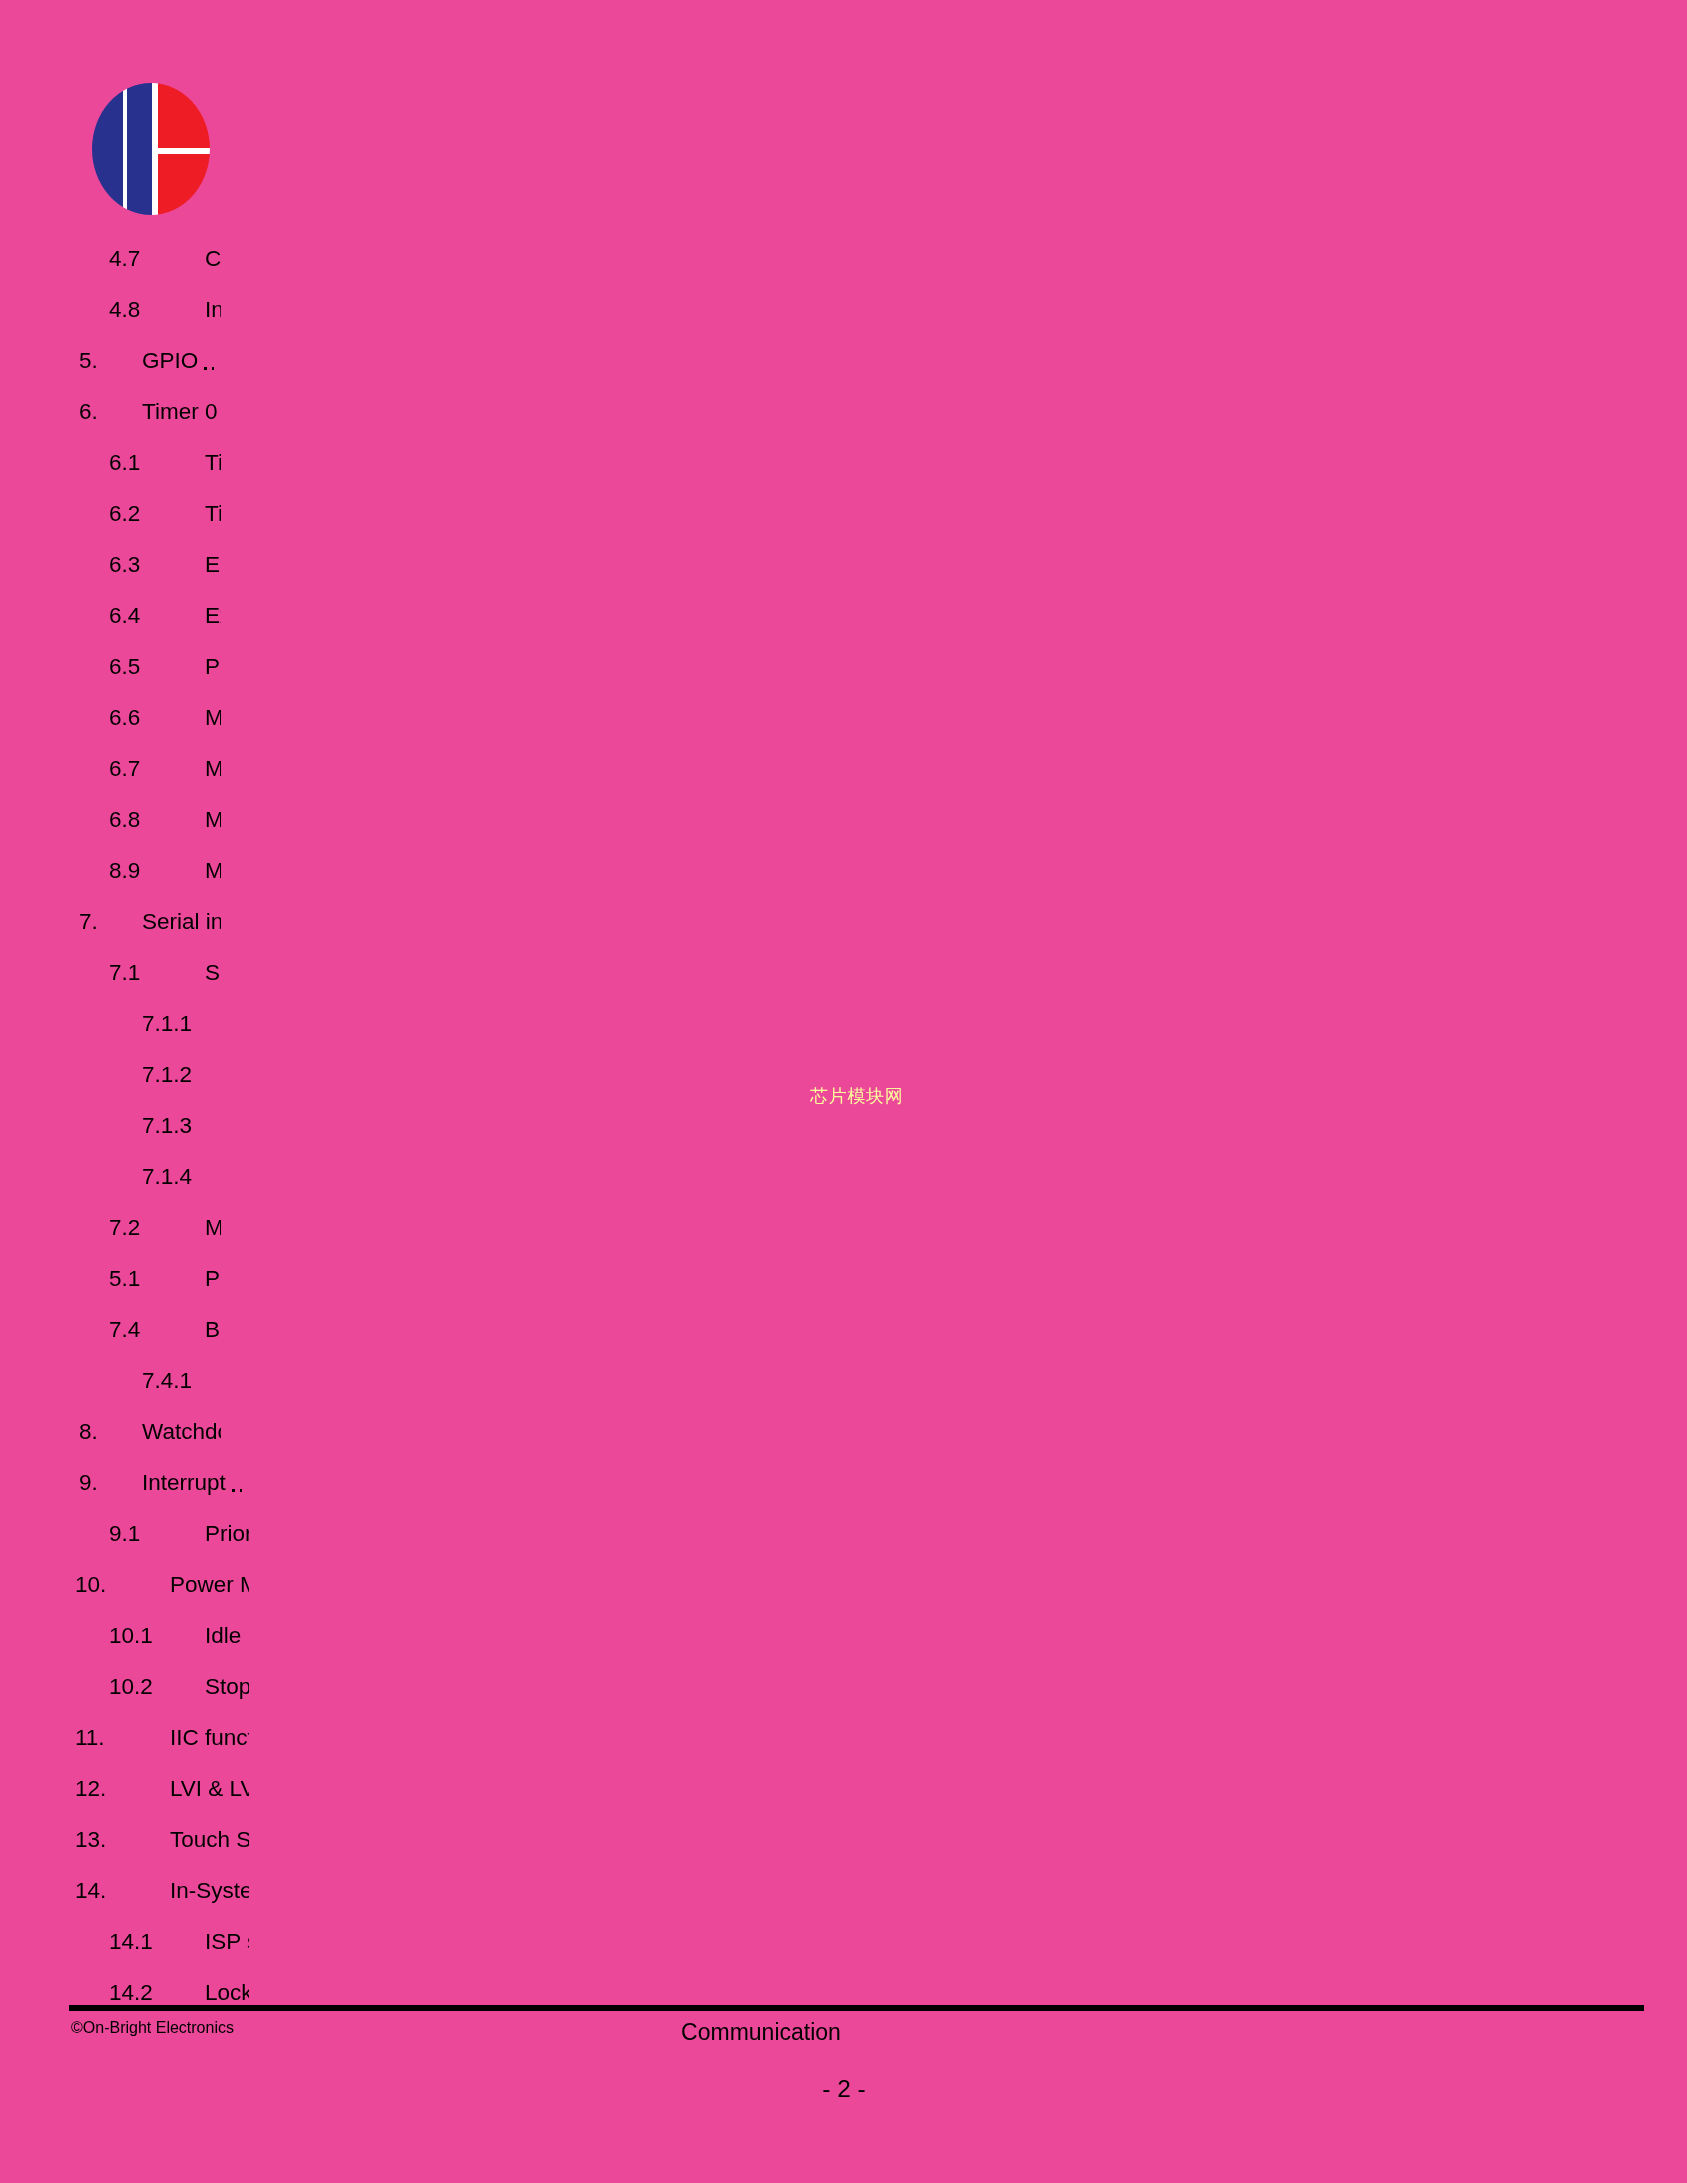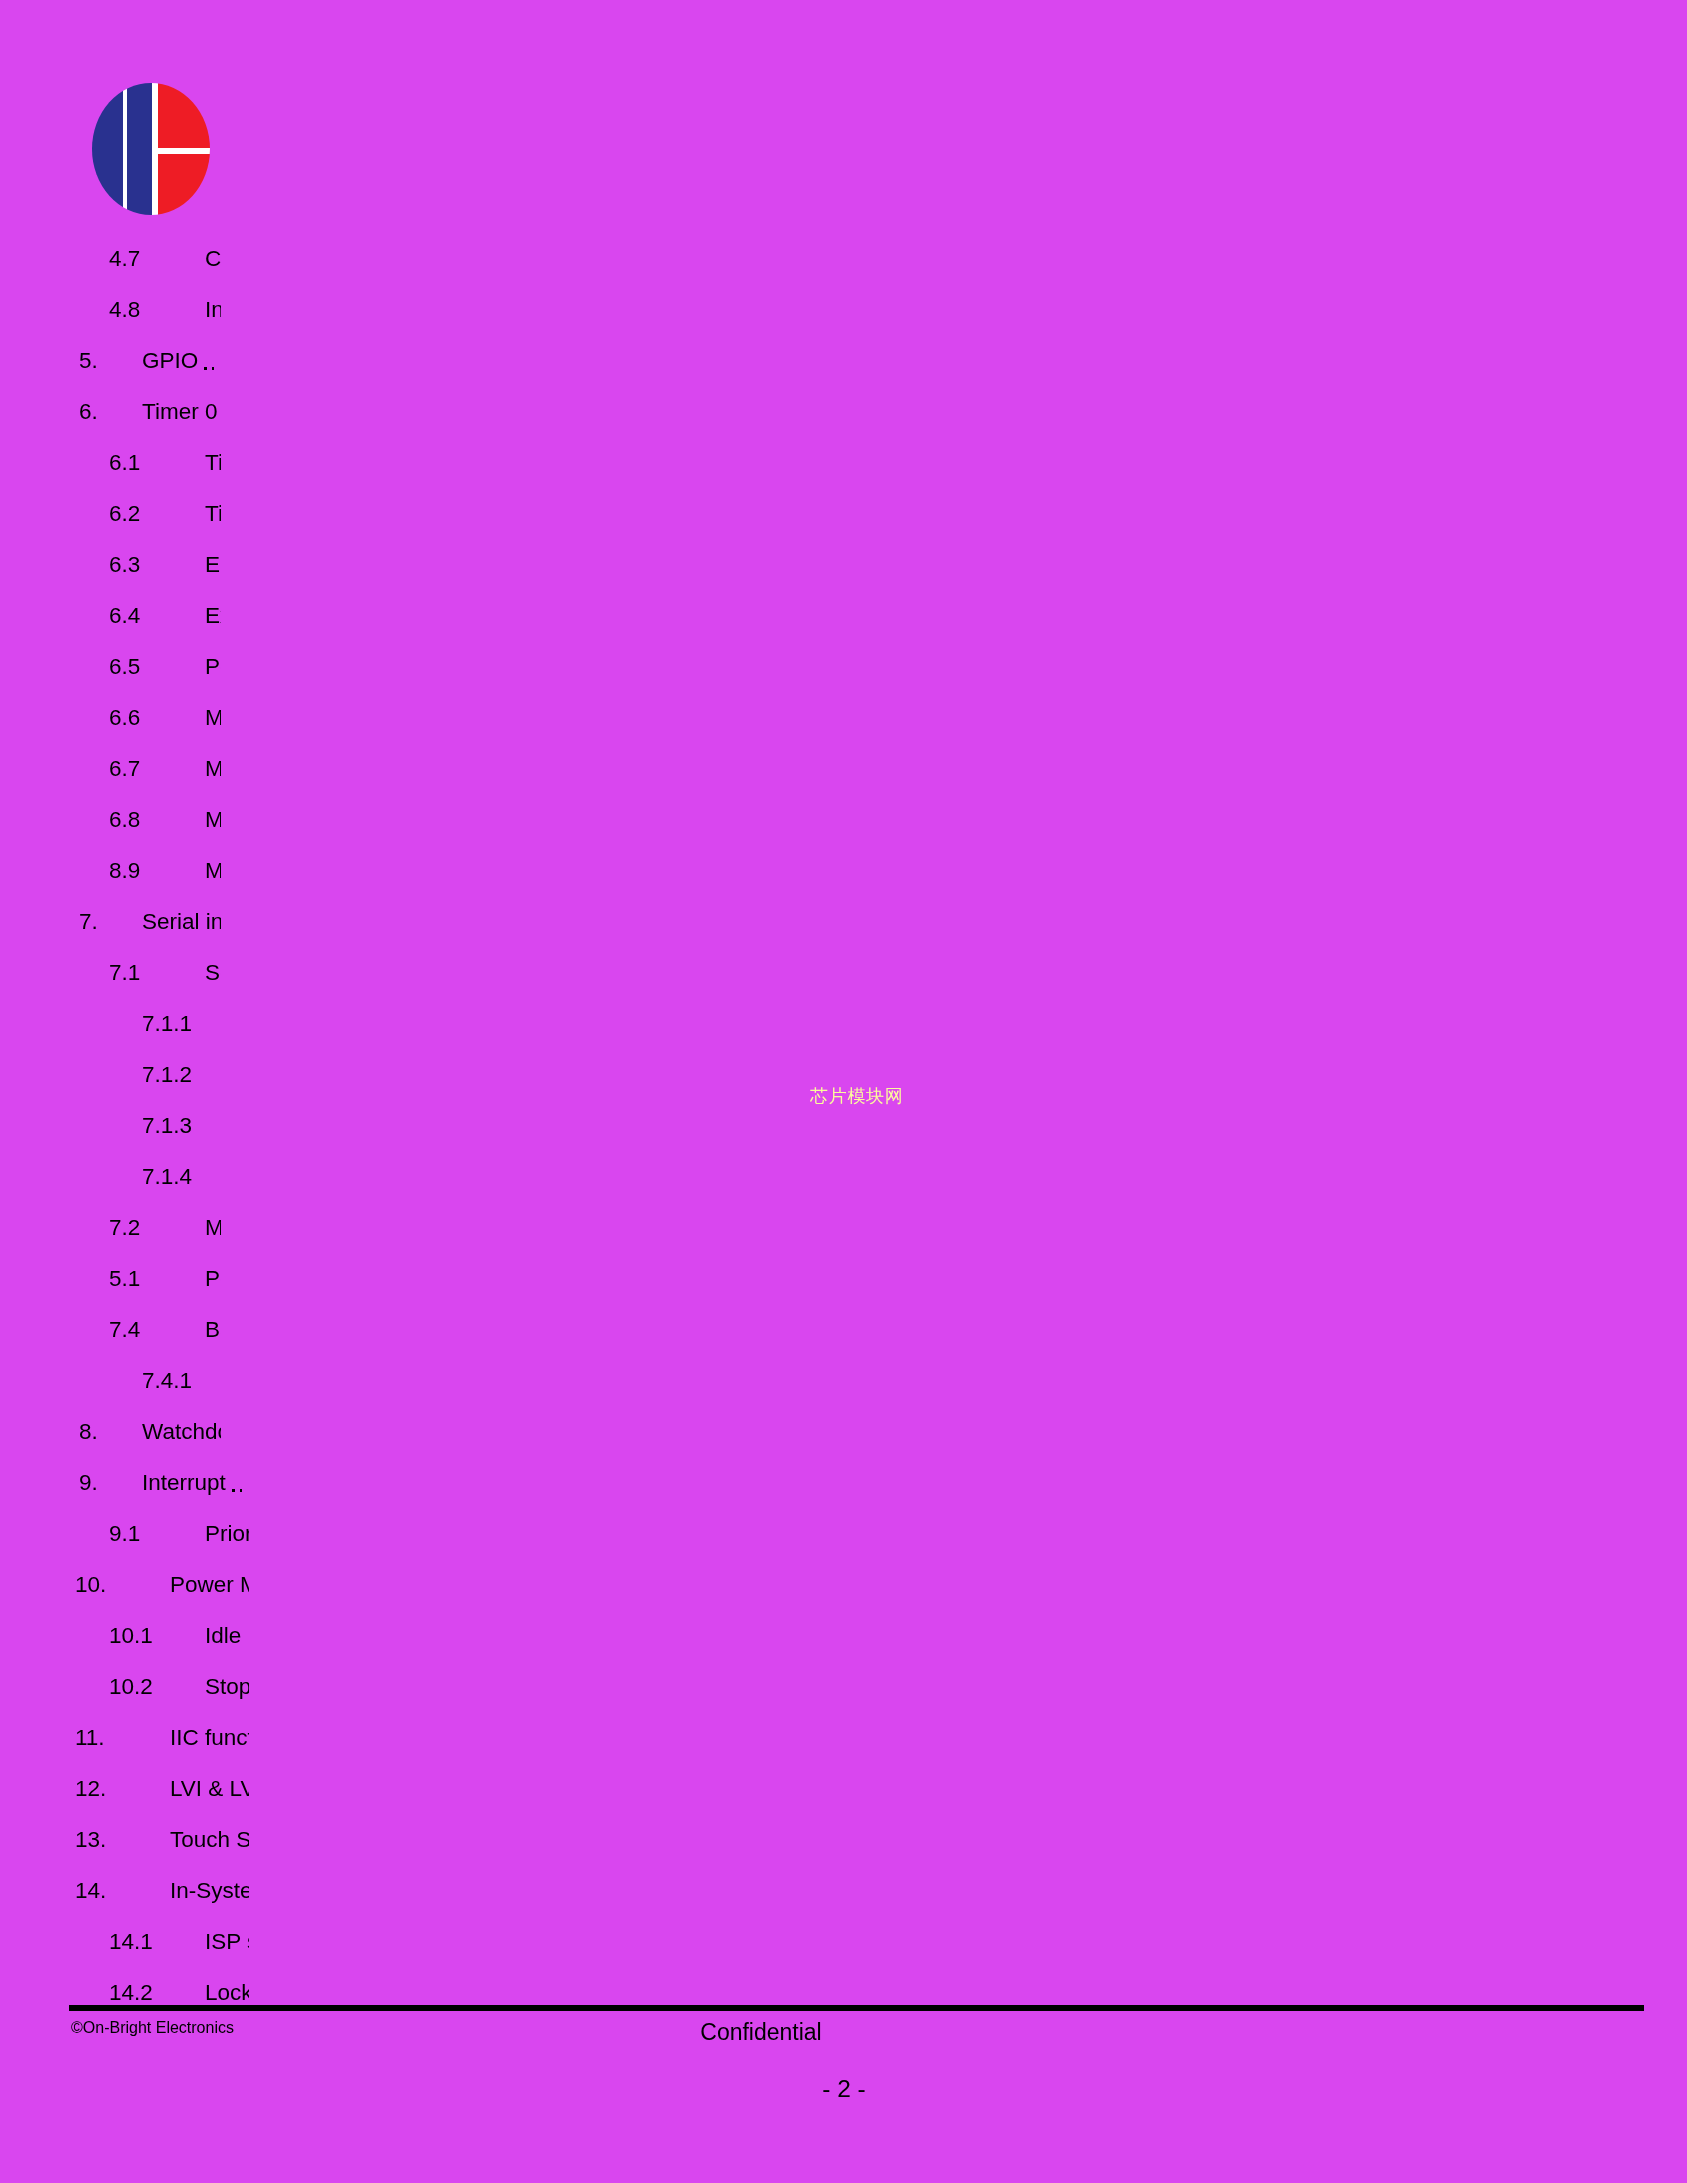"4.7" .page { background: #d946ef -> #ec4899 }
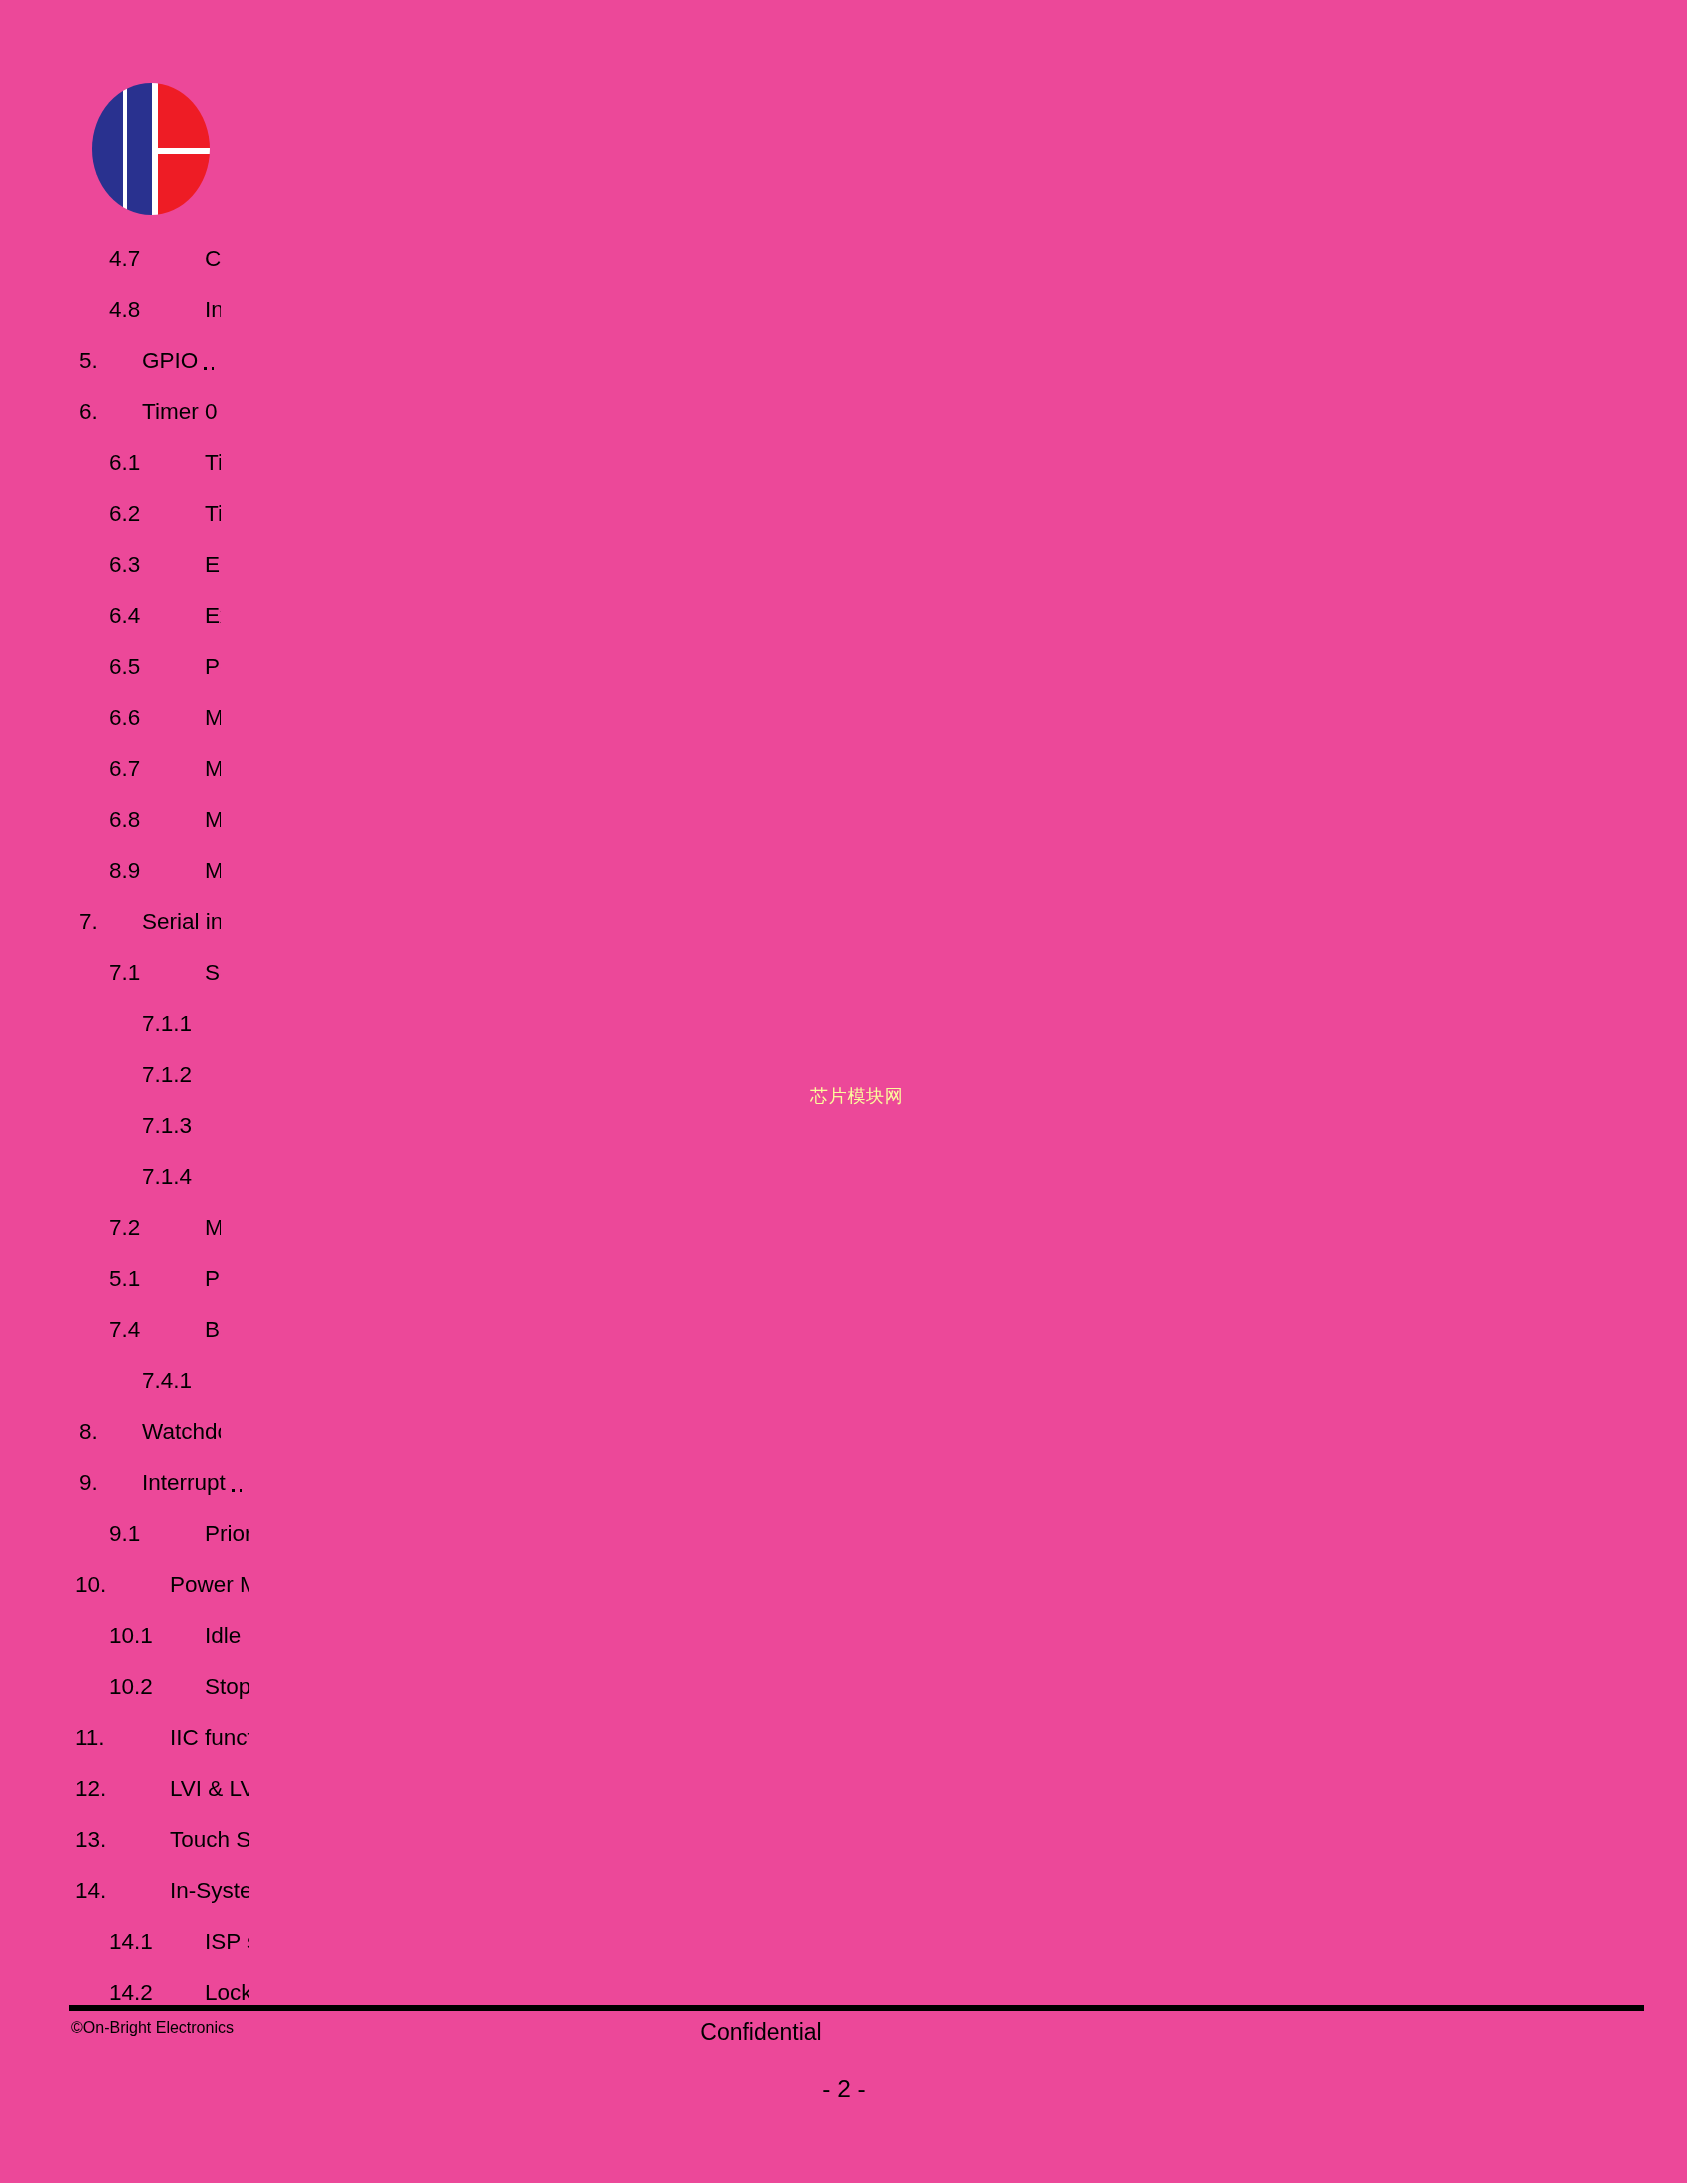"Confidential" div.footer-center { text: Confidential -> Communication }
